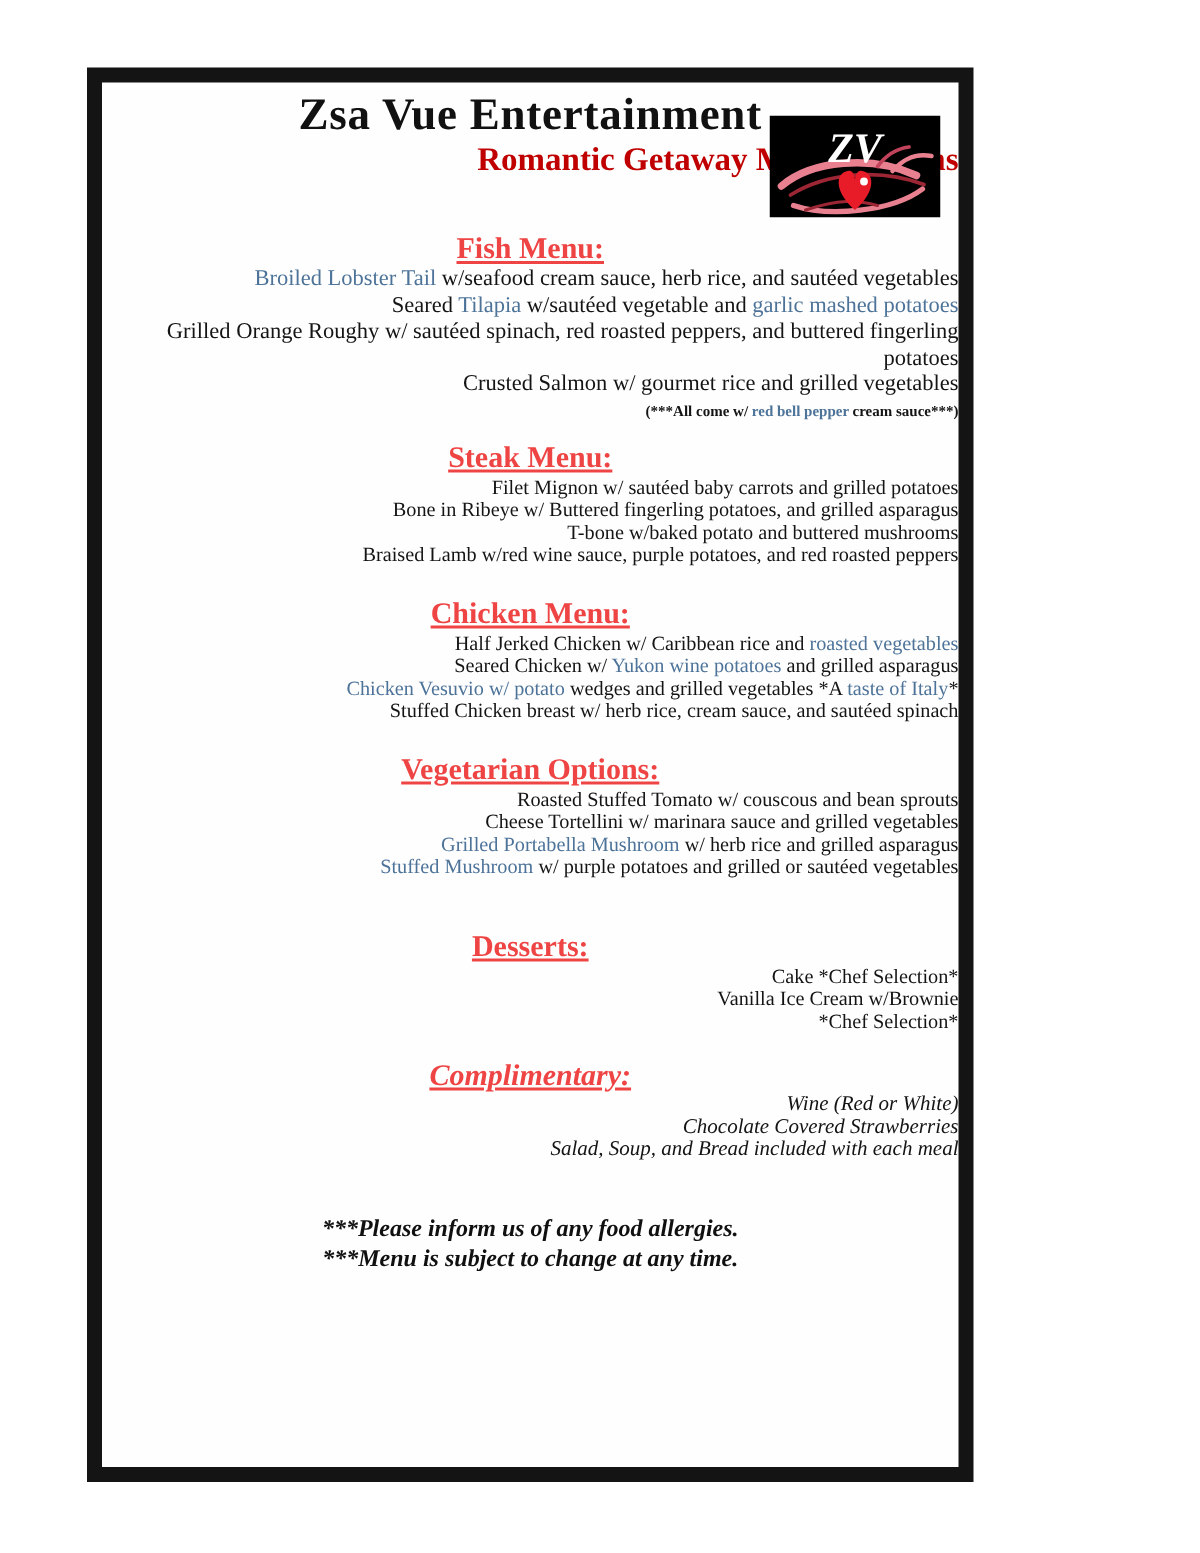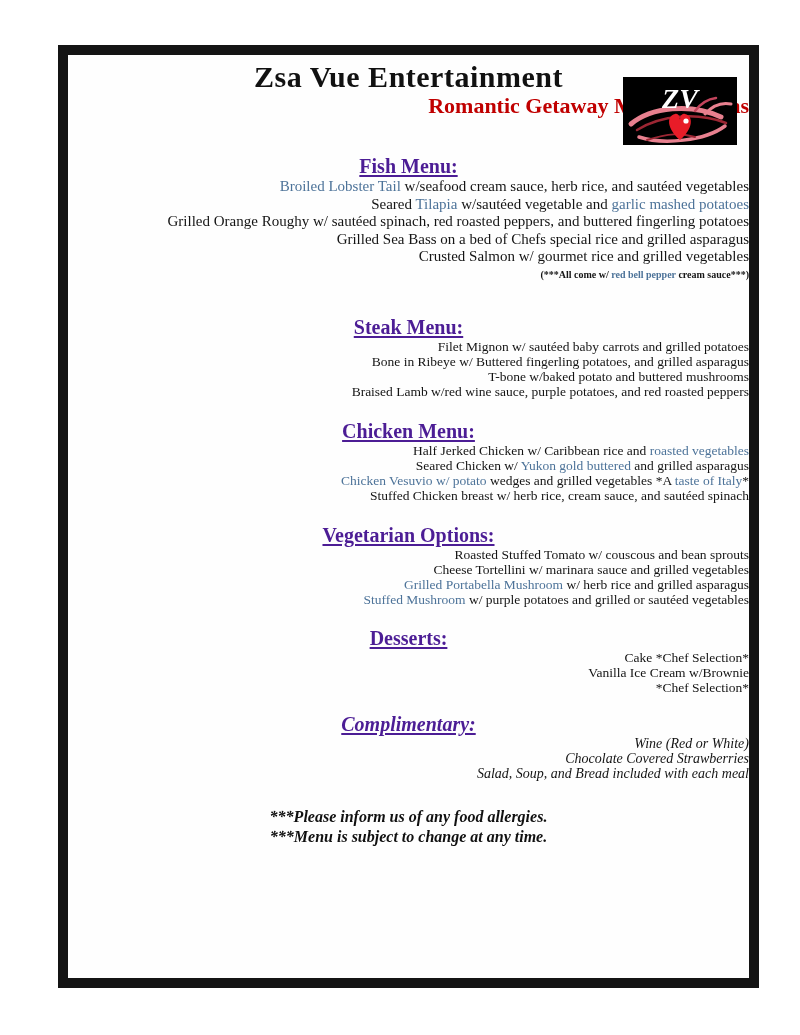"Zsa Vue Entertainment" .frame { width: 701px -> 591px }
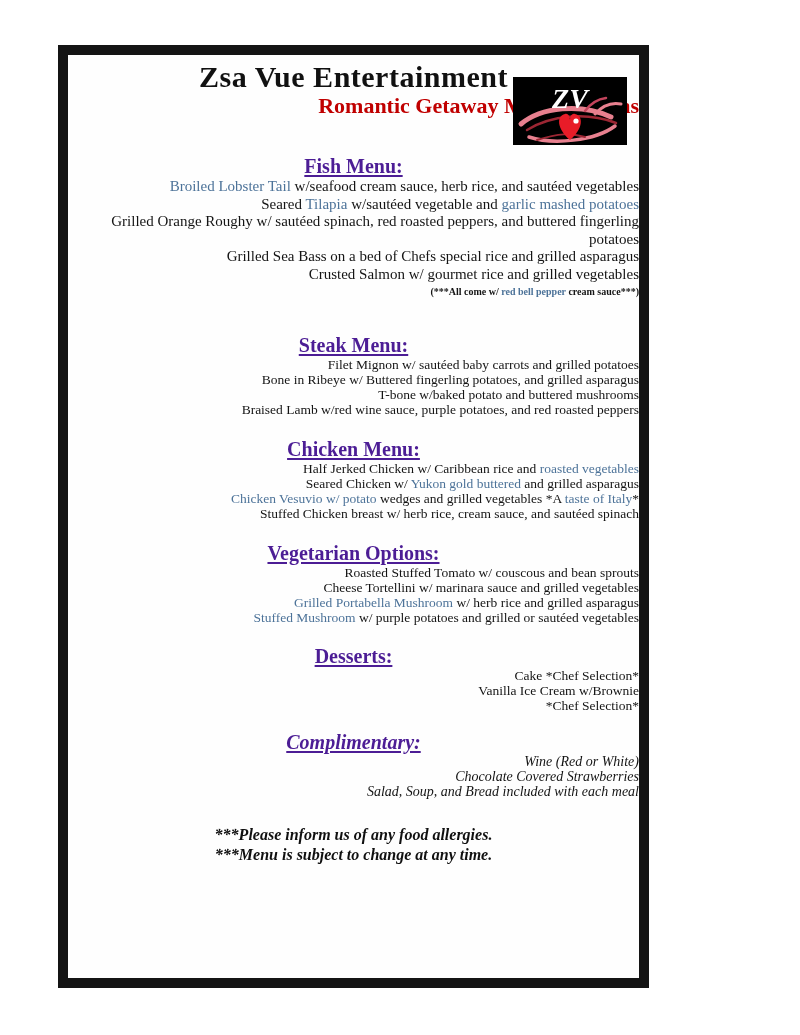"Fish Menu:" .section-heading { color: #4c1d95 -> #ef4444 }
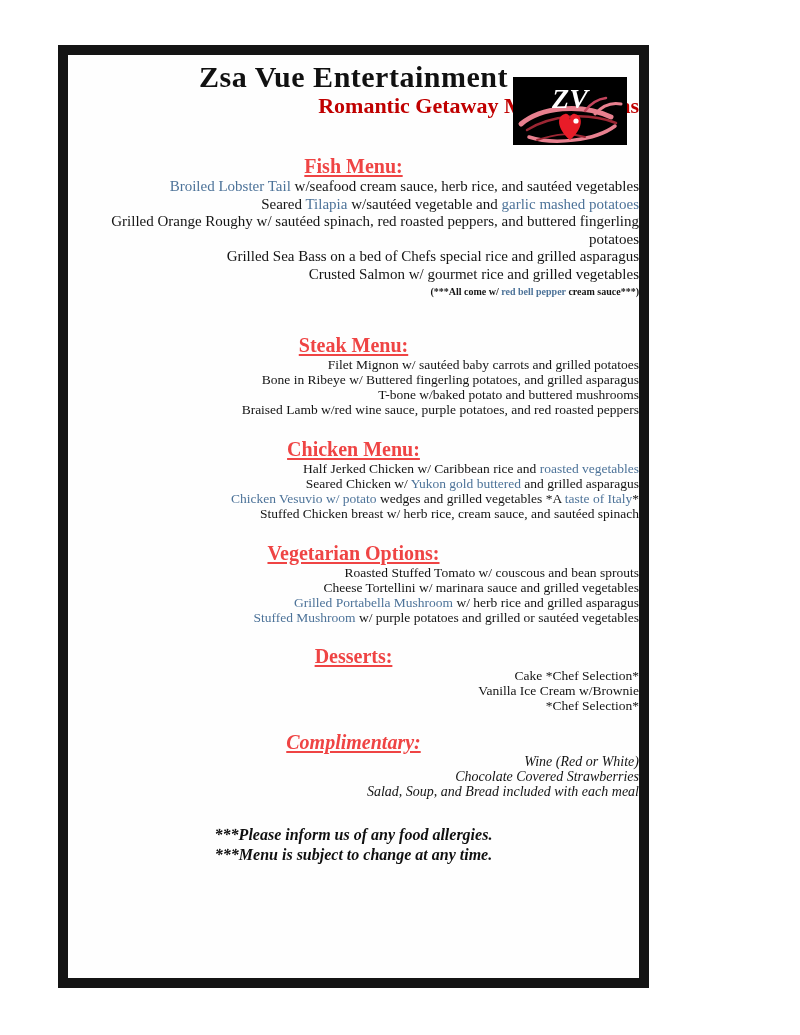"Grilled Sea Bass on a" div.menu-line { html: <div><span>Grilled Sea Bass on a bed of Chefs special rice and grilled asparagus</span></div> -> none }
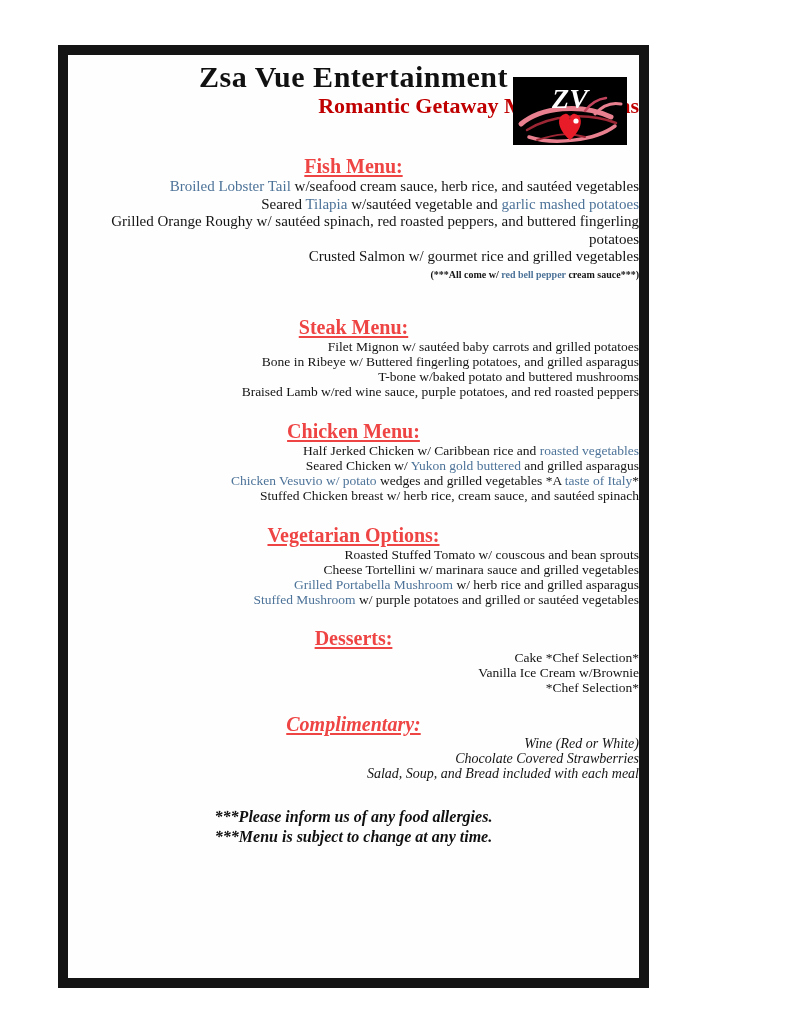"Steak Menu:" .sec-steak { margin-top: 32px -> 10px }
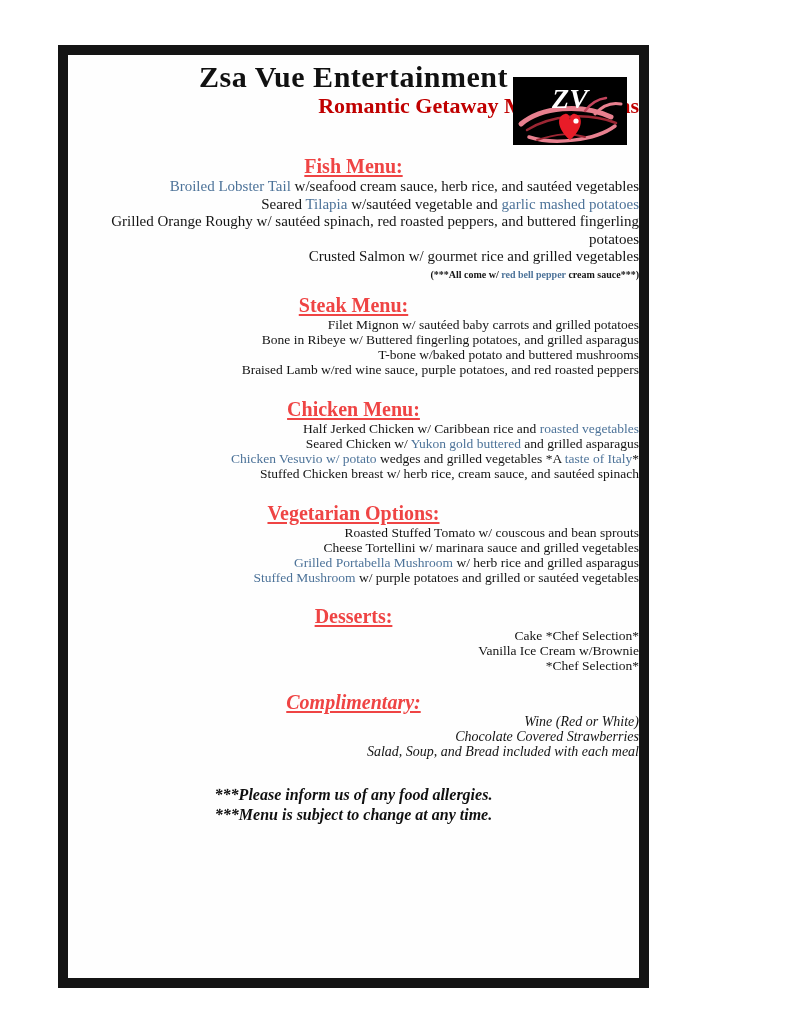"Yukon gold buttered" span.seg-blue { text: gold buttered -> wine potatoes }
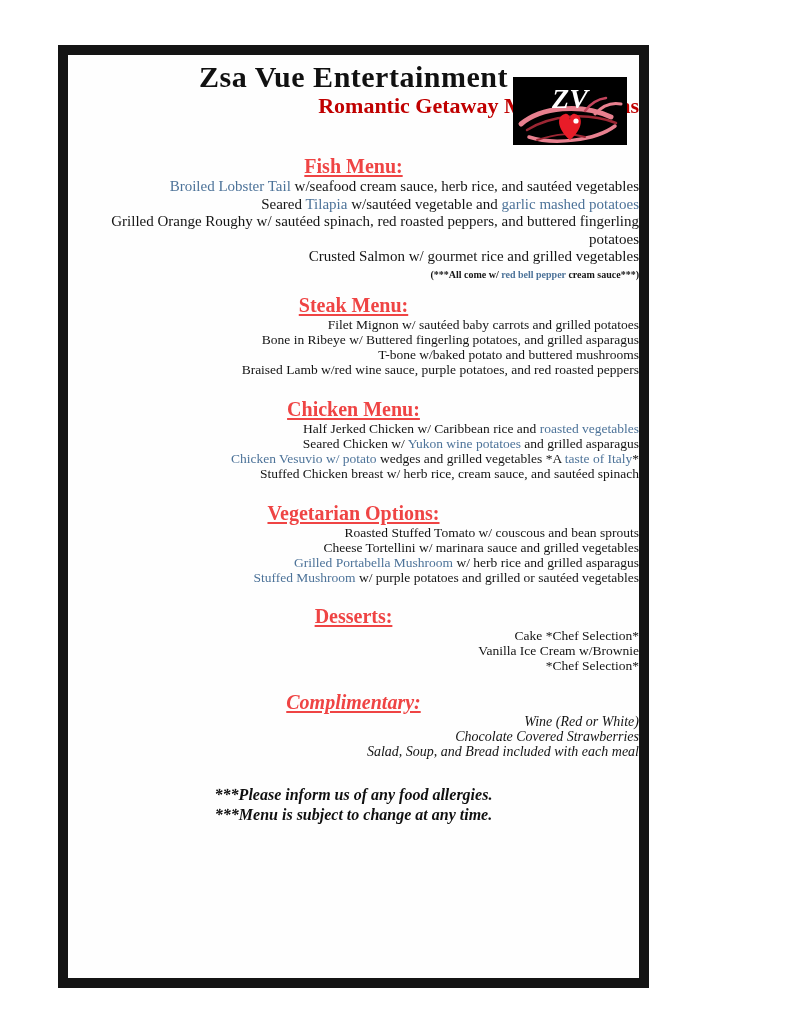"Desserts:" .sec-desserts { margin-top: 19px -> 34px }
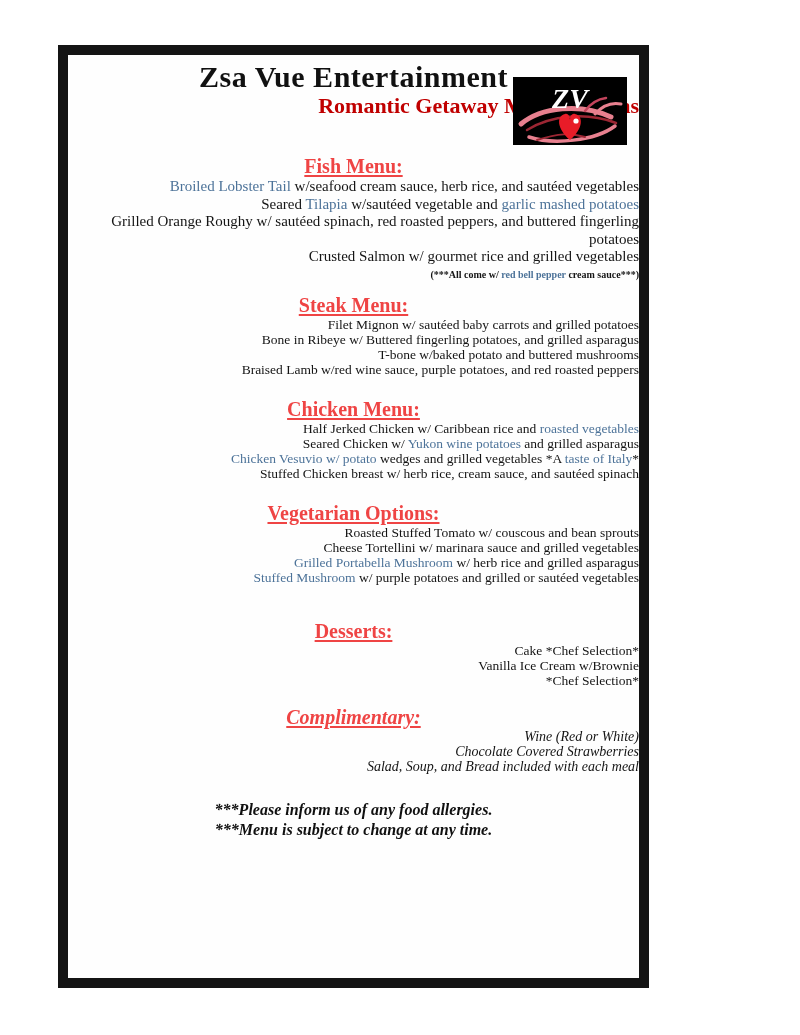"***Please inform us of any" .footer { margin-top: 26px -> 36px }
